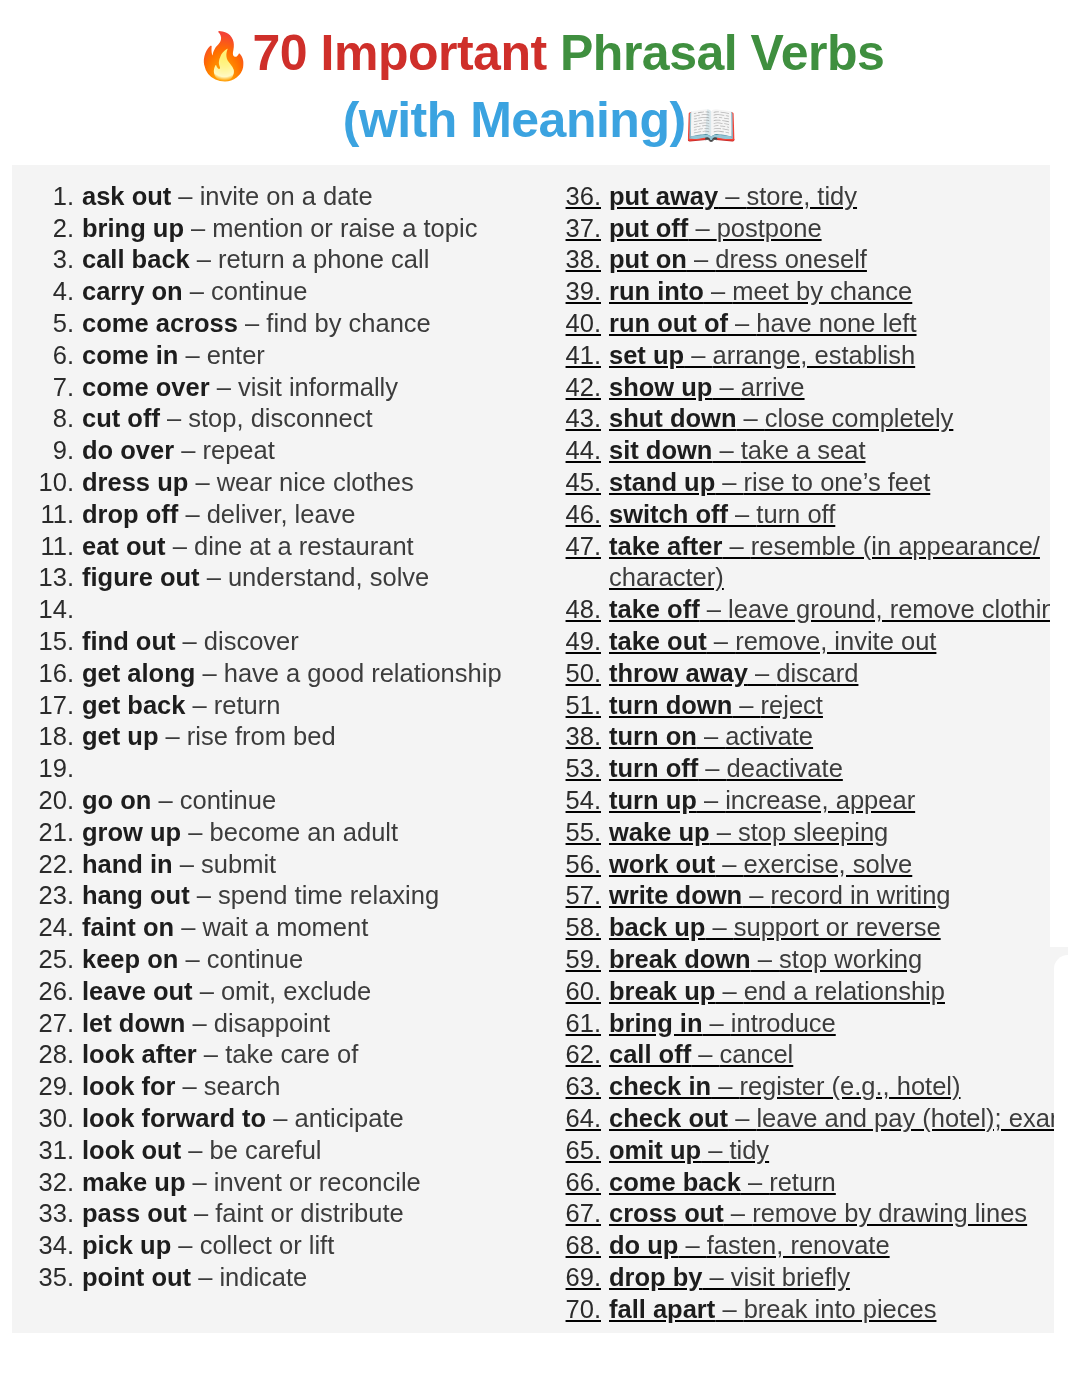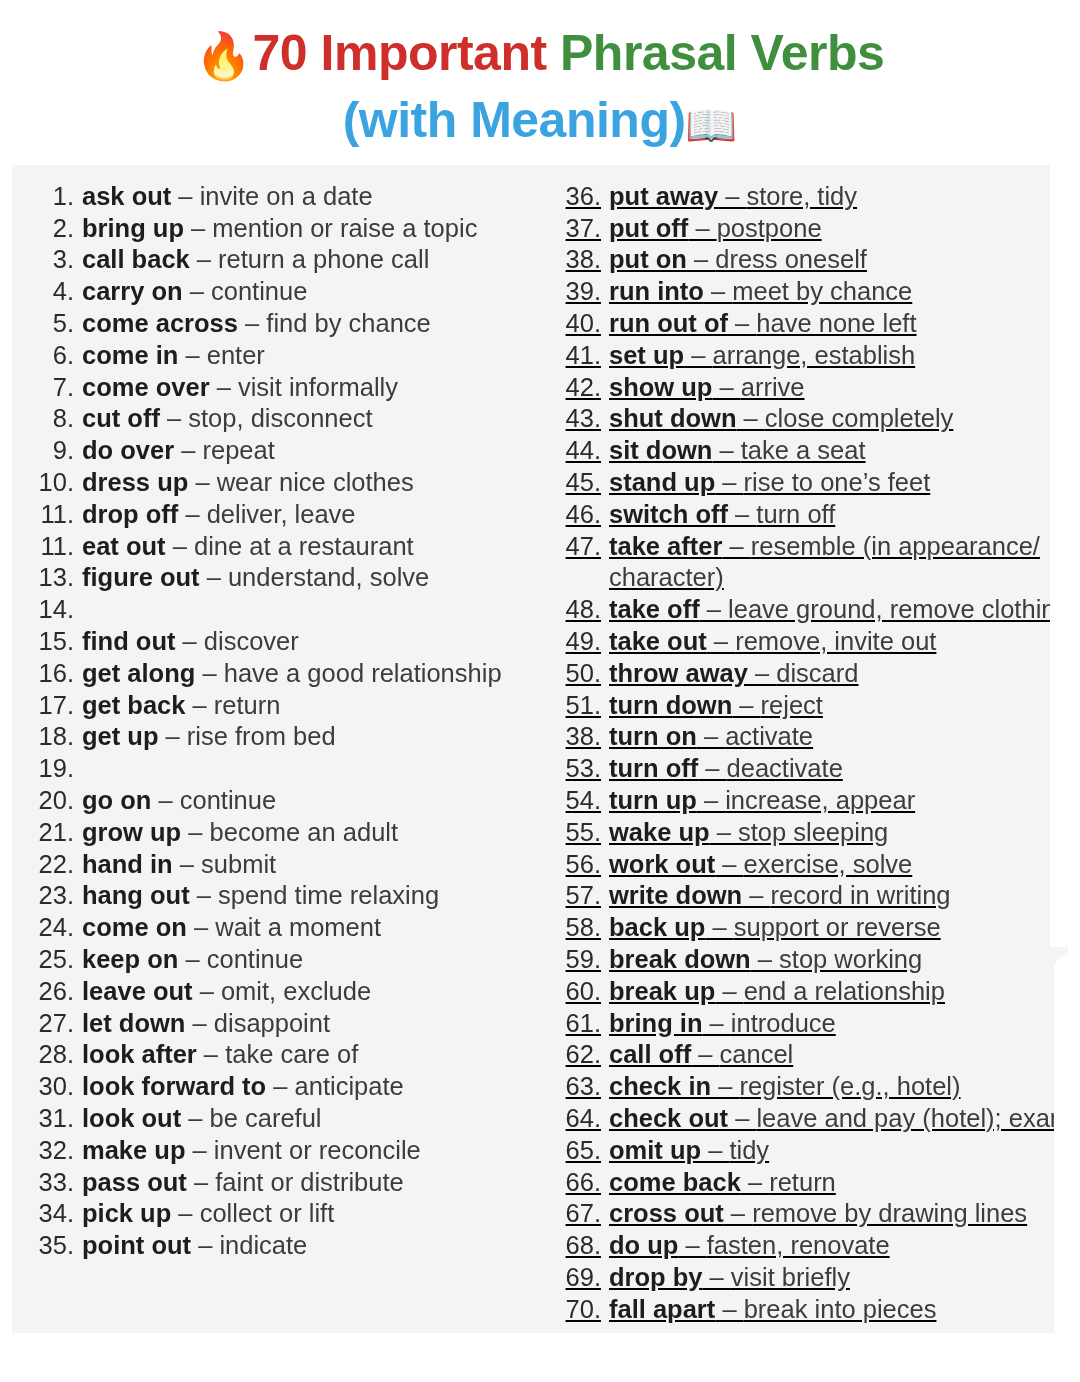"come on" span.verb { text: come -> faint }
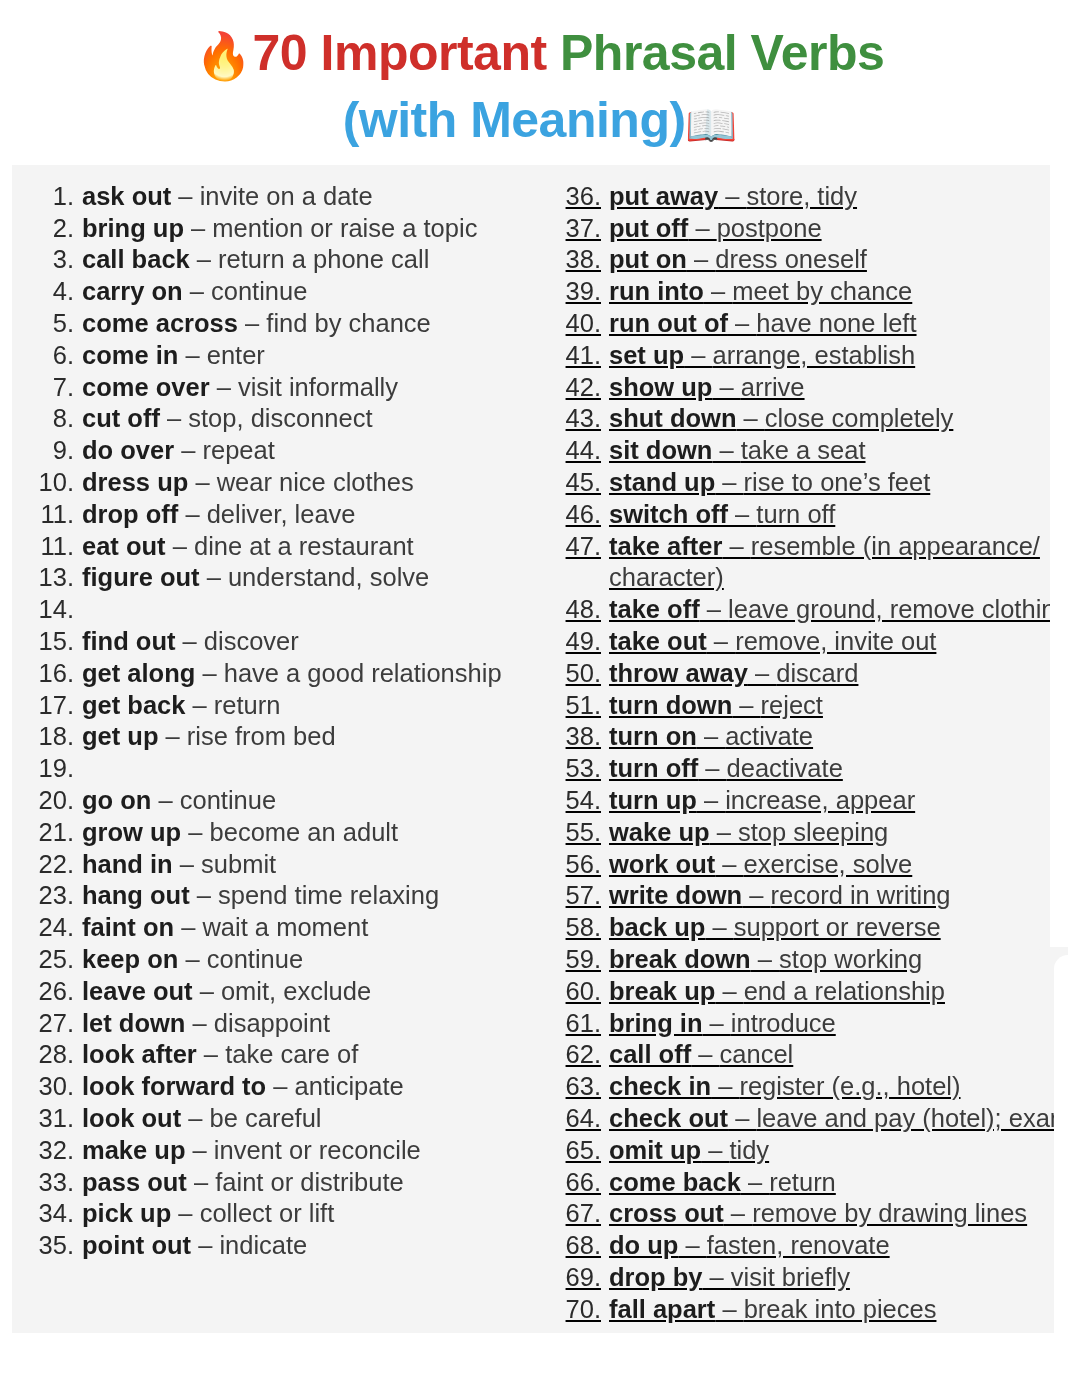"29." li { html: none -> <li> <span>29.</span> <span><span>look for</span><span> – </span><span>search</span></span> </li> }
